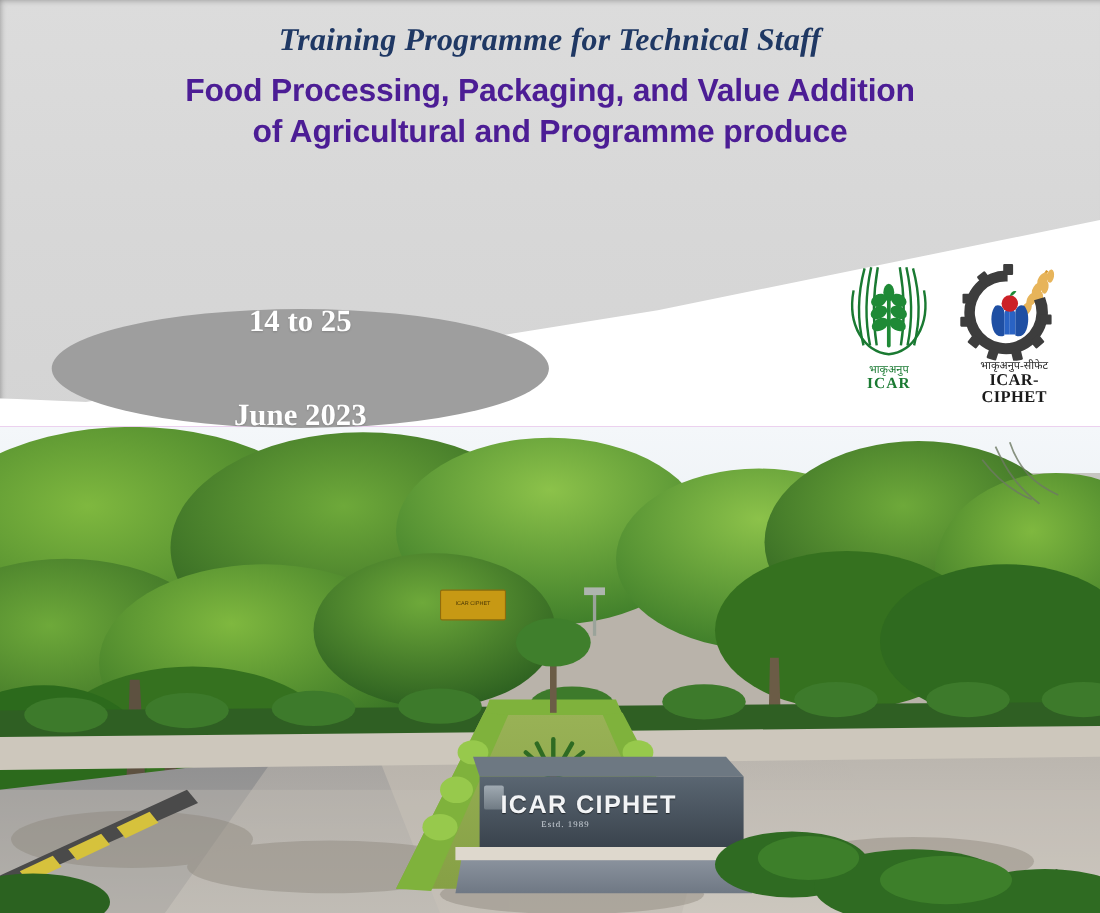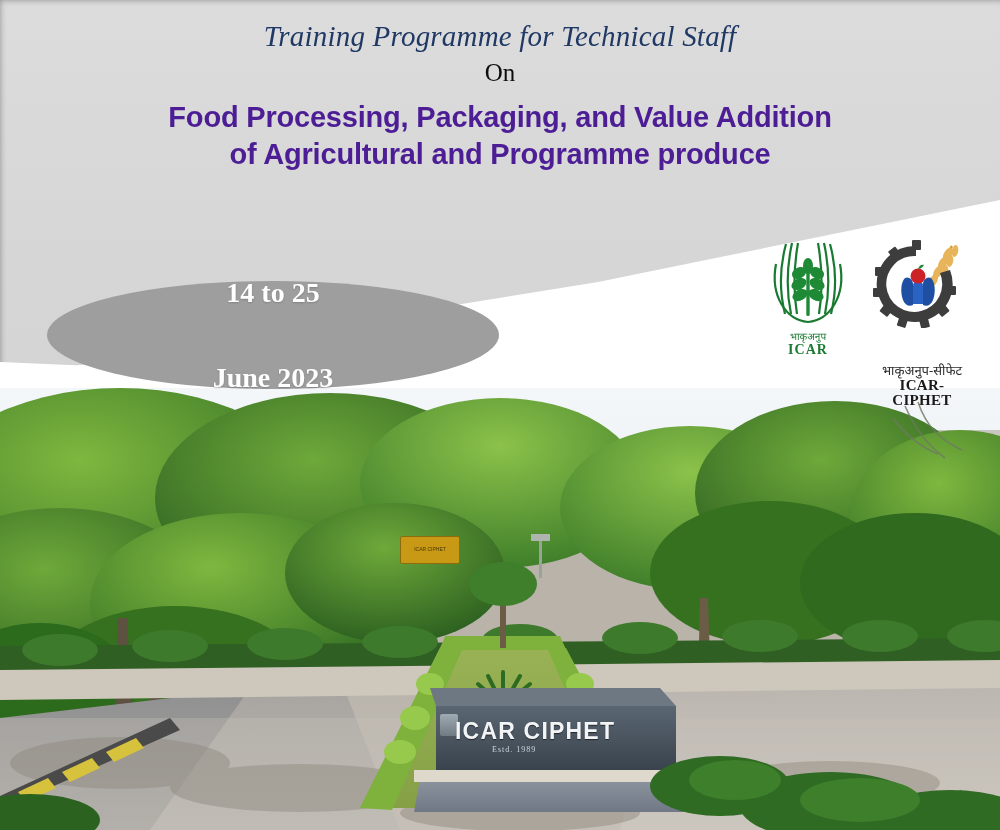"Training Programme for Technical Staff" .t-line1 { font-weight: normal -> bold }
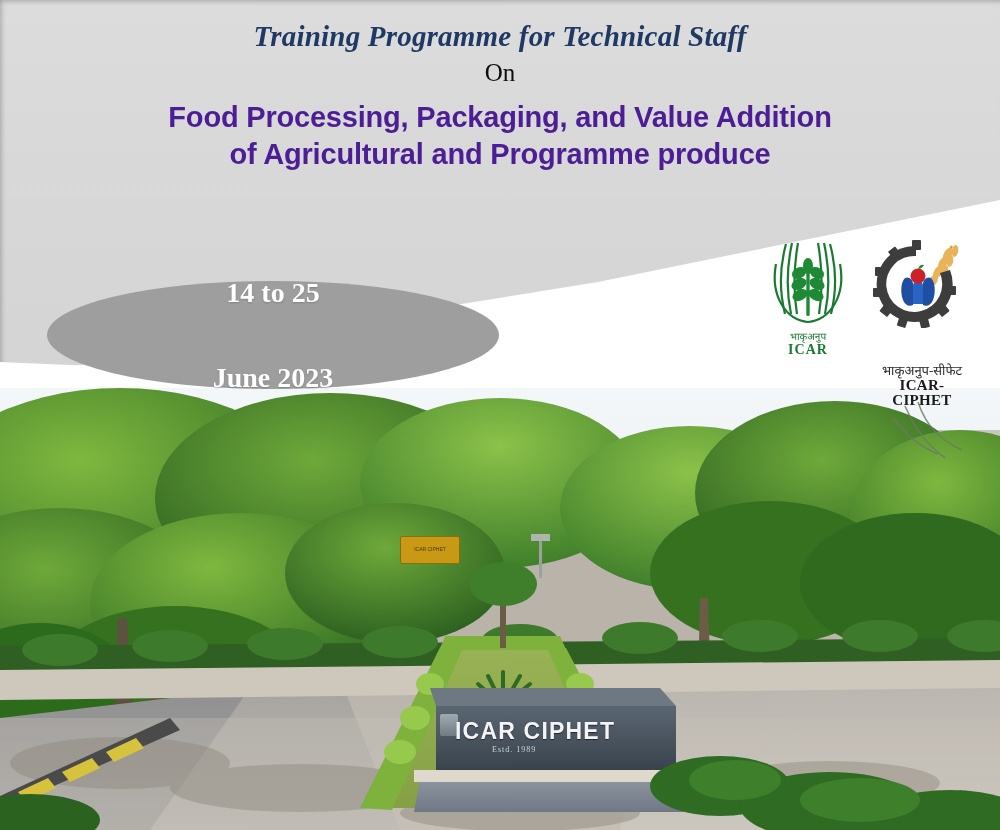"On" div.t-line2 { html: <div>On</div> -> none }
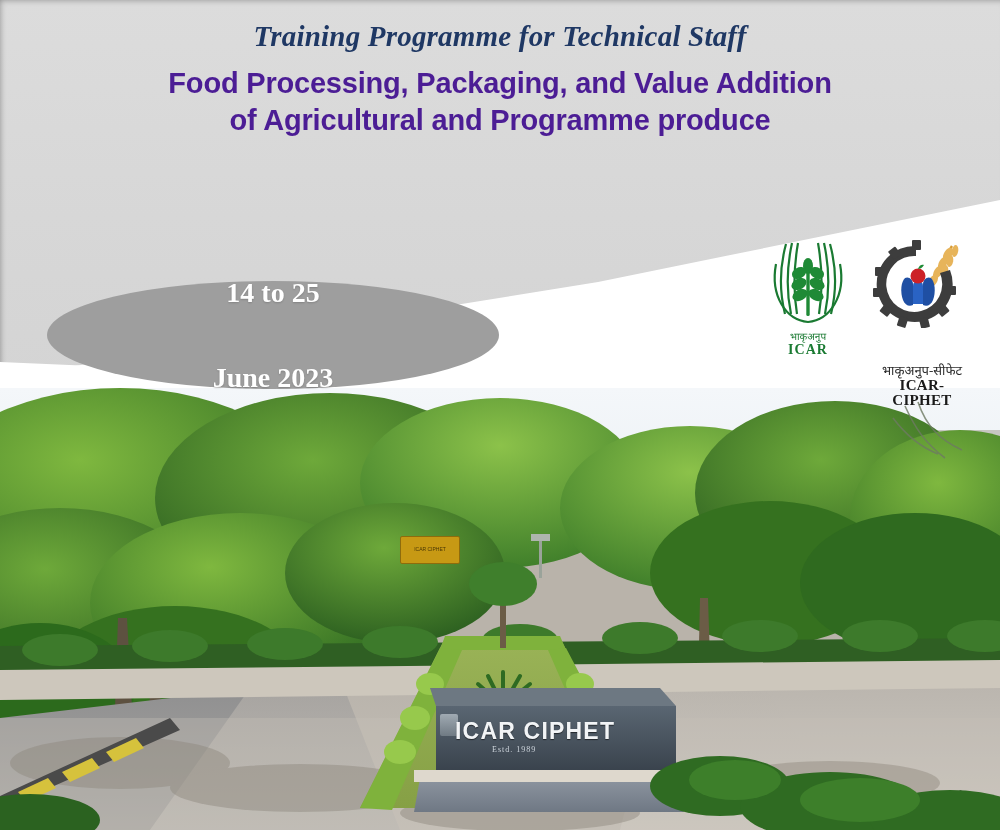"भाकृअनुप-सीफेट" .logo-ciphet .cap-hi { font-size: 13px -> 10px; margin-top: 36px -> none }
